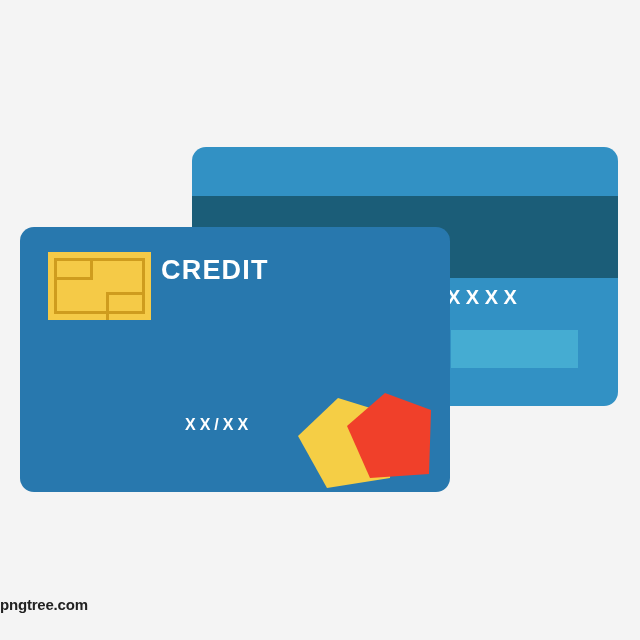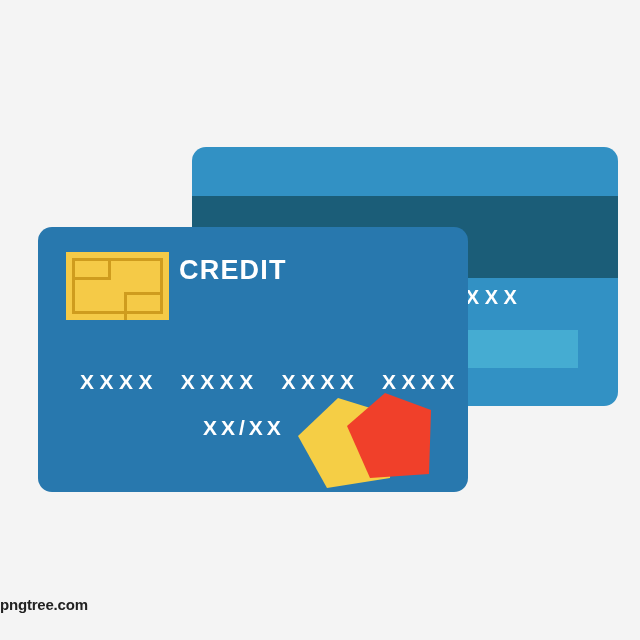"CREDIT" .front-card { margin-left: 18px -> none }
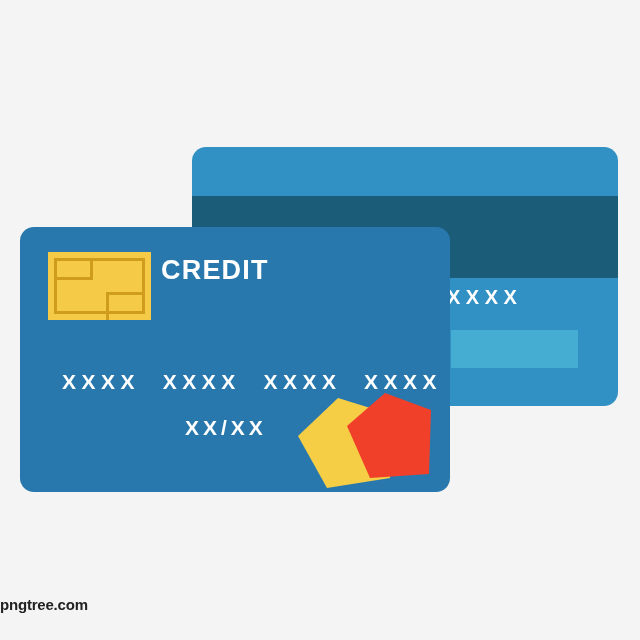"XXXX XXXX XXXX XXXX" div.front-number { html: <div>XXXX XXXX XXXX XXXX</div> -> none }
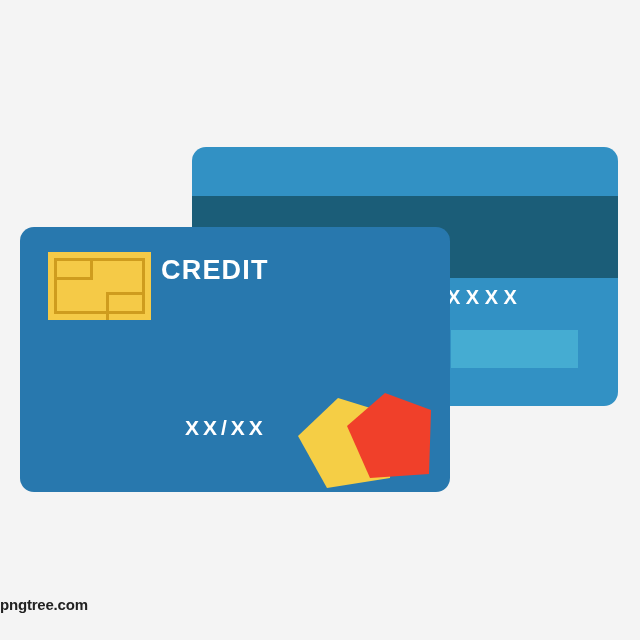"XX/XX" .front-expiry { font-size: 21px -> 16px }
